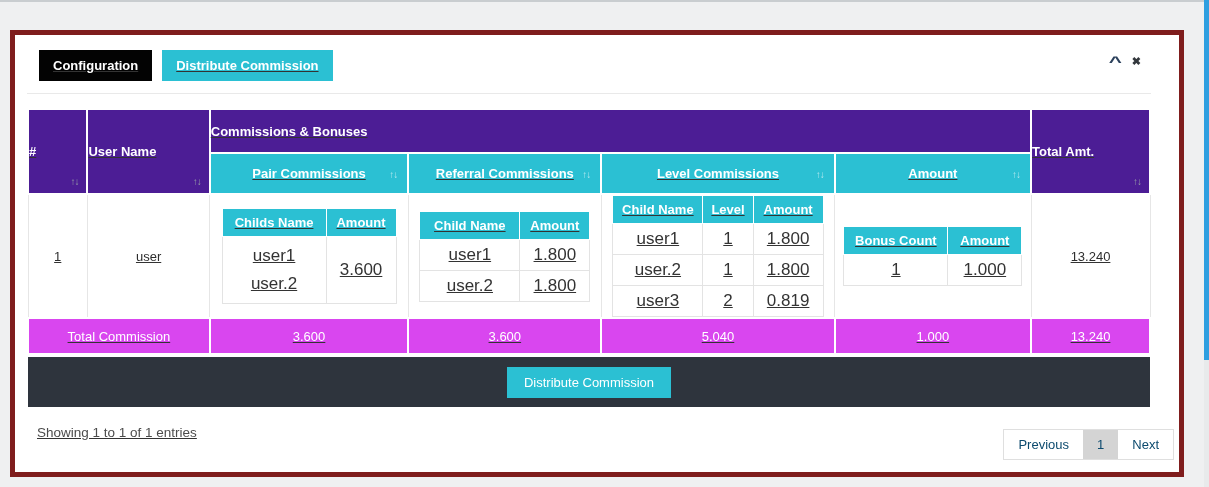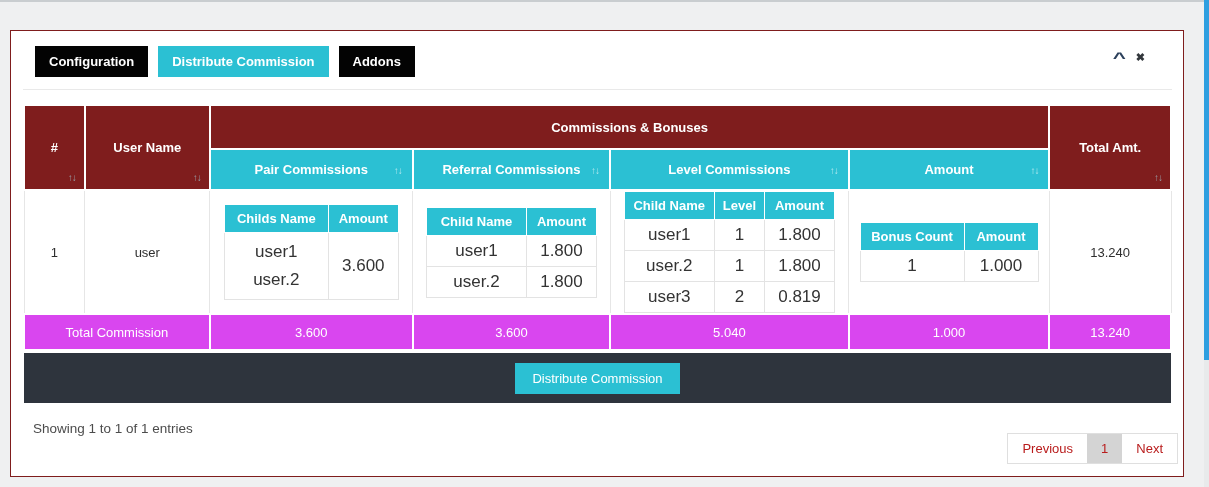"Configuration" .card { border: 1px solid #7f1d1d -> 5px solid #7f1d1d; padding: 15px 11px 12px 12px -> 15px 28px 12px 12px; text-decoration: none -> underline }
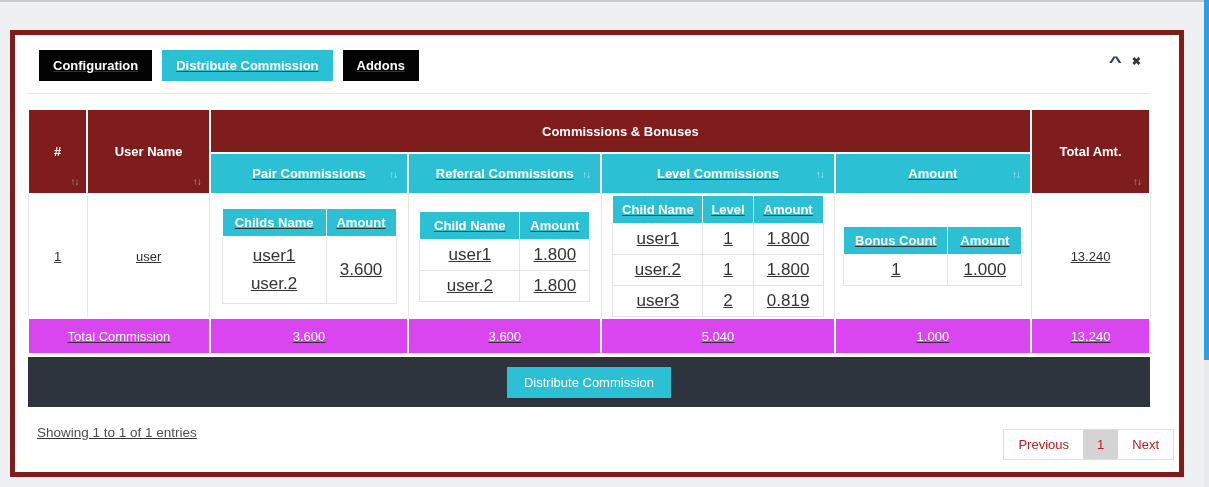"Addons" div.tab { html: <div>Addons</div> -> none }
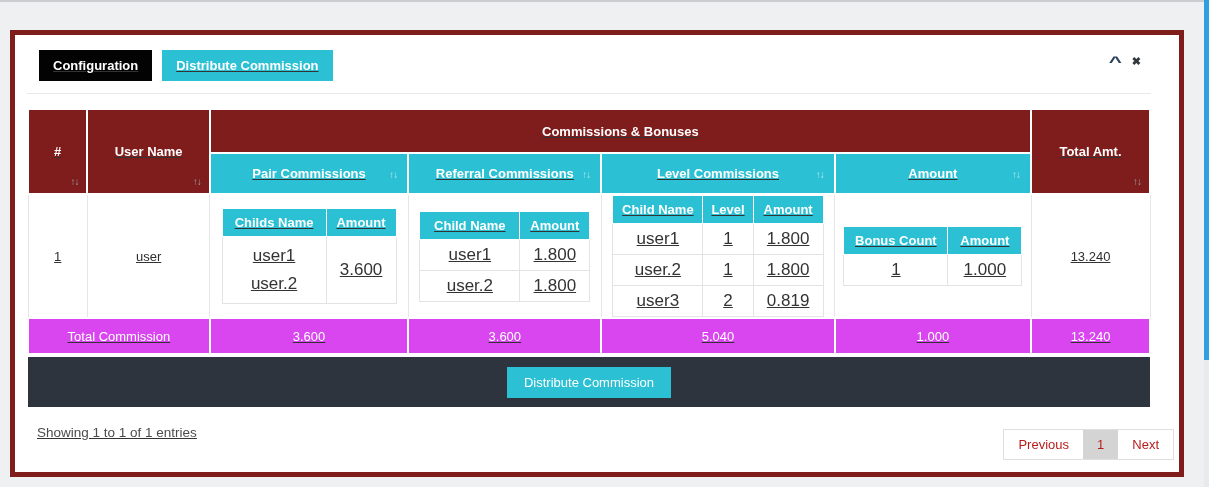"Commissions & Bonuses" th.dark { background: #7f1d1d -> #4c1d95; text-align: center -> left }
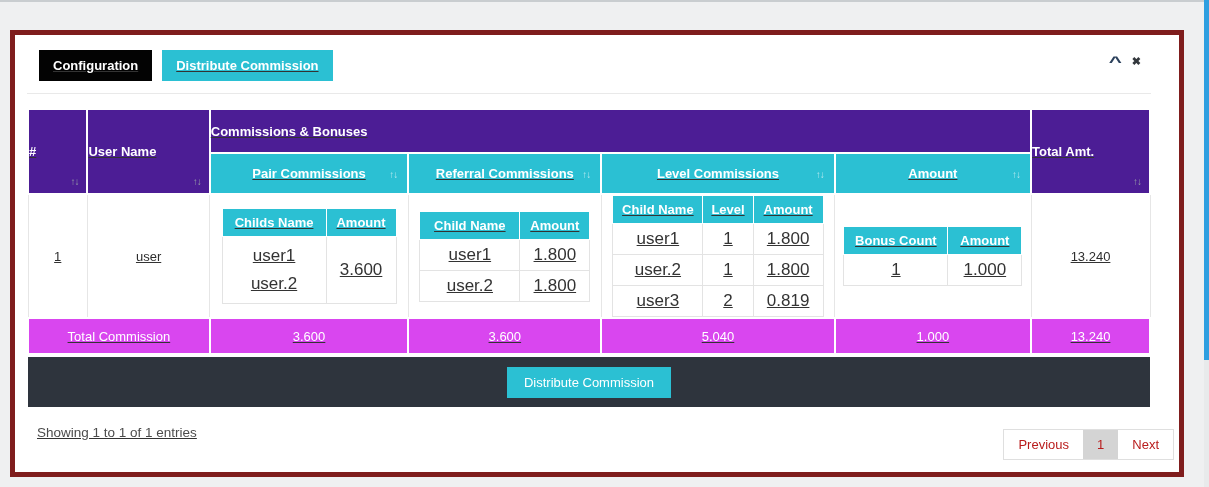"Previous" .page-item { color: #b91c1c -> #0c4a6e }
